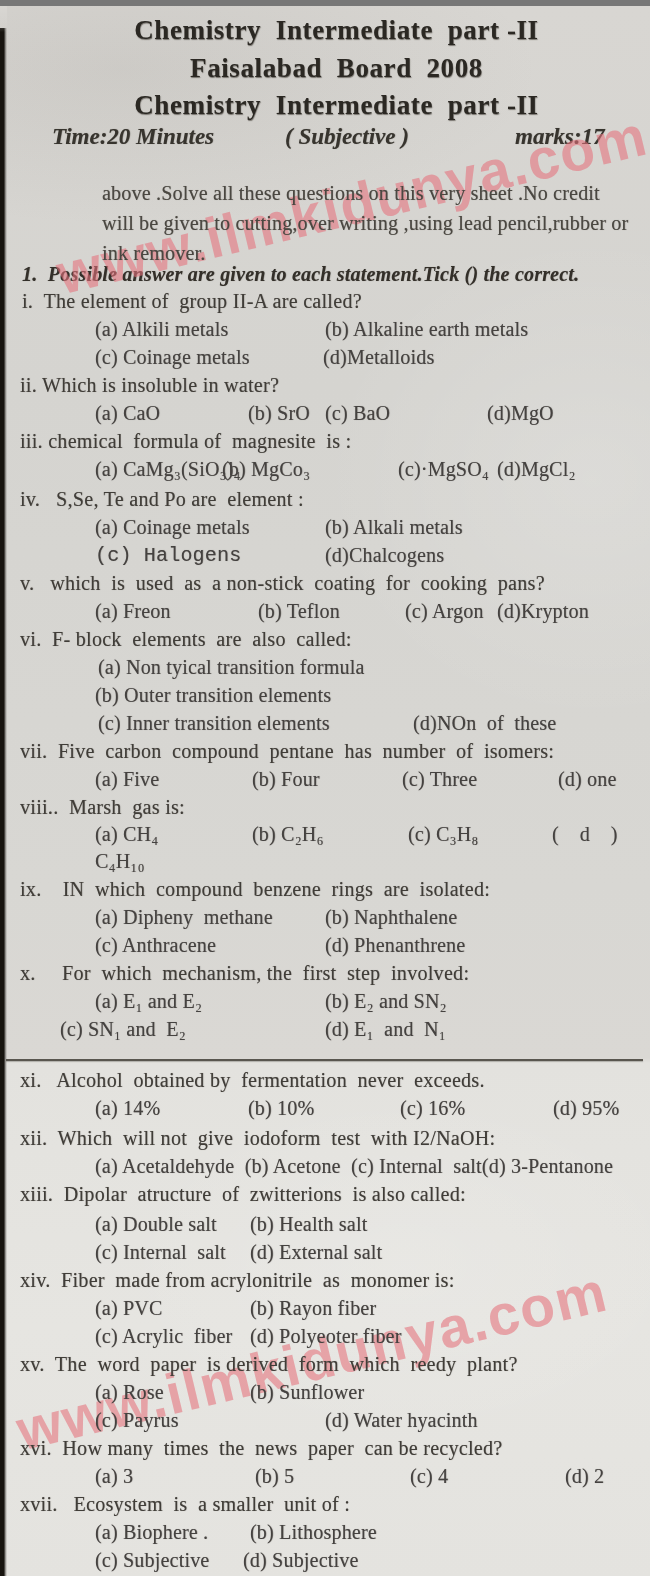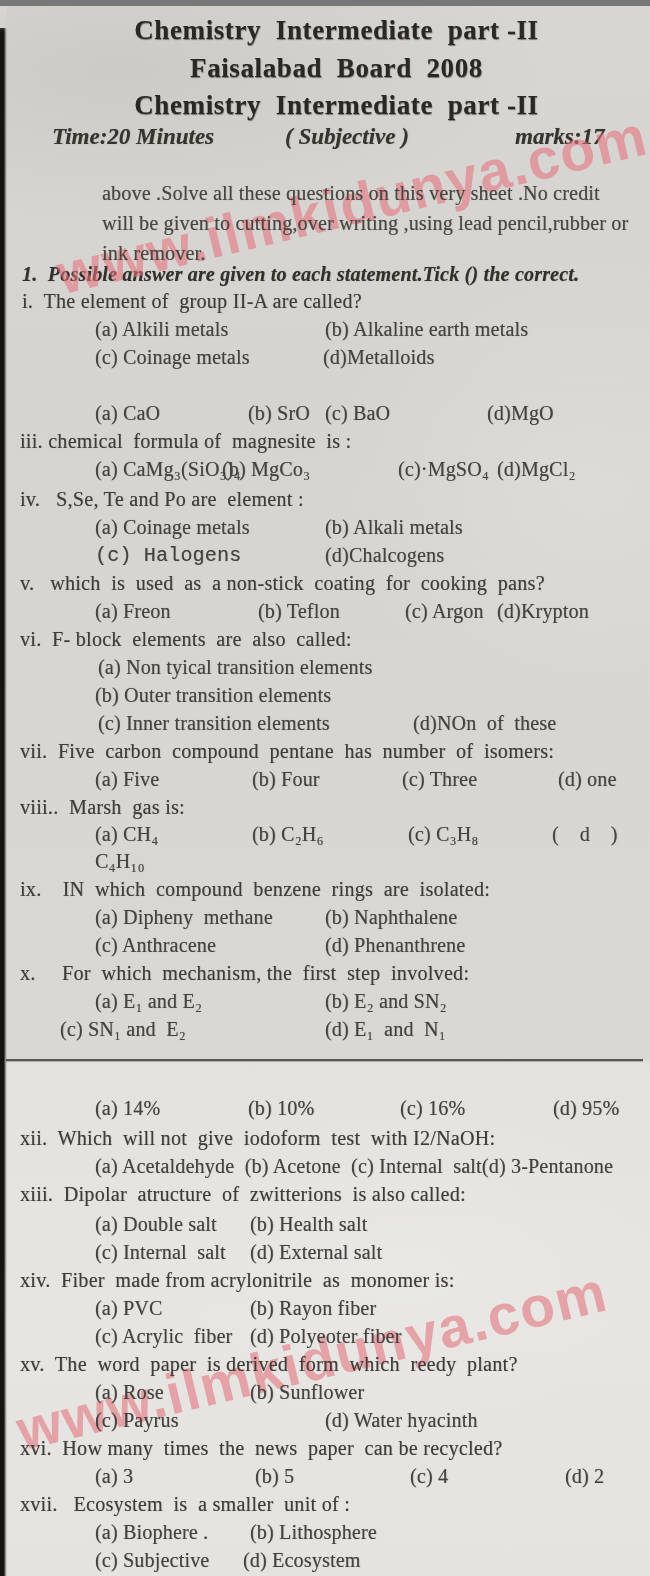"ii. Which is insoluble in" span.t { html: none -> <span>ii. Which is insoluble in water?</span> }
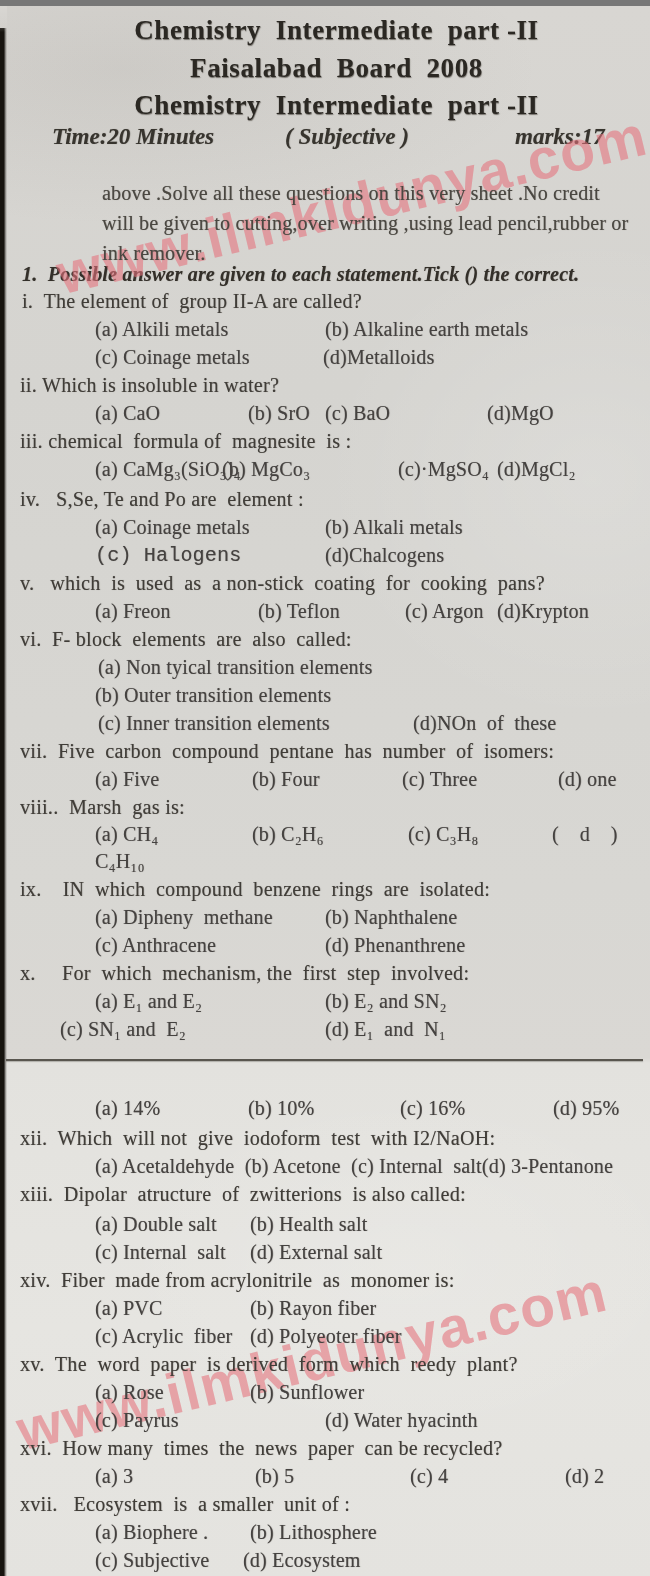"(a) Non tyical transition elements" span.t { text: elements -> formula }
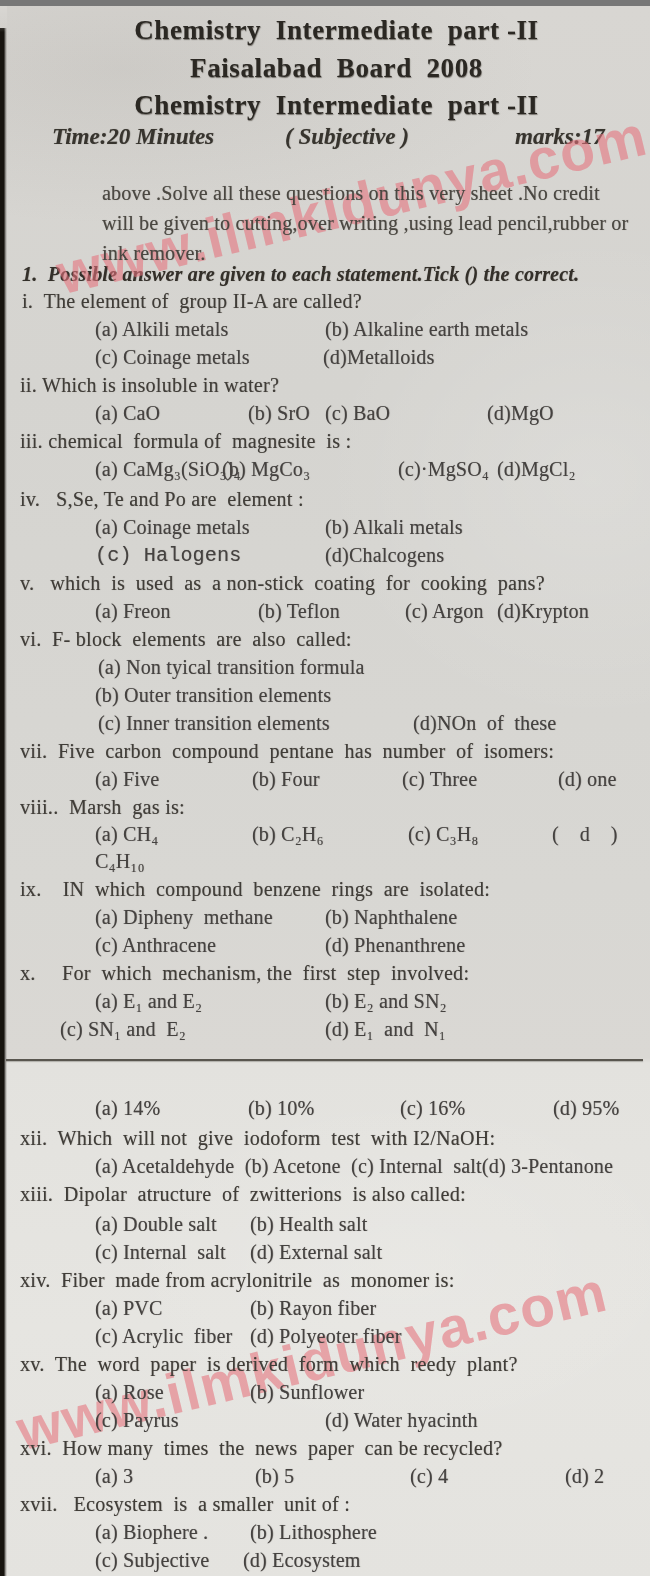"xi. Alcohol obtained by fermentation" span.t { html: none -> <span>xi. Alcohol obtained by fermentation never exceeds.</span> }
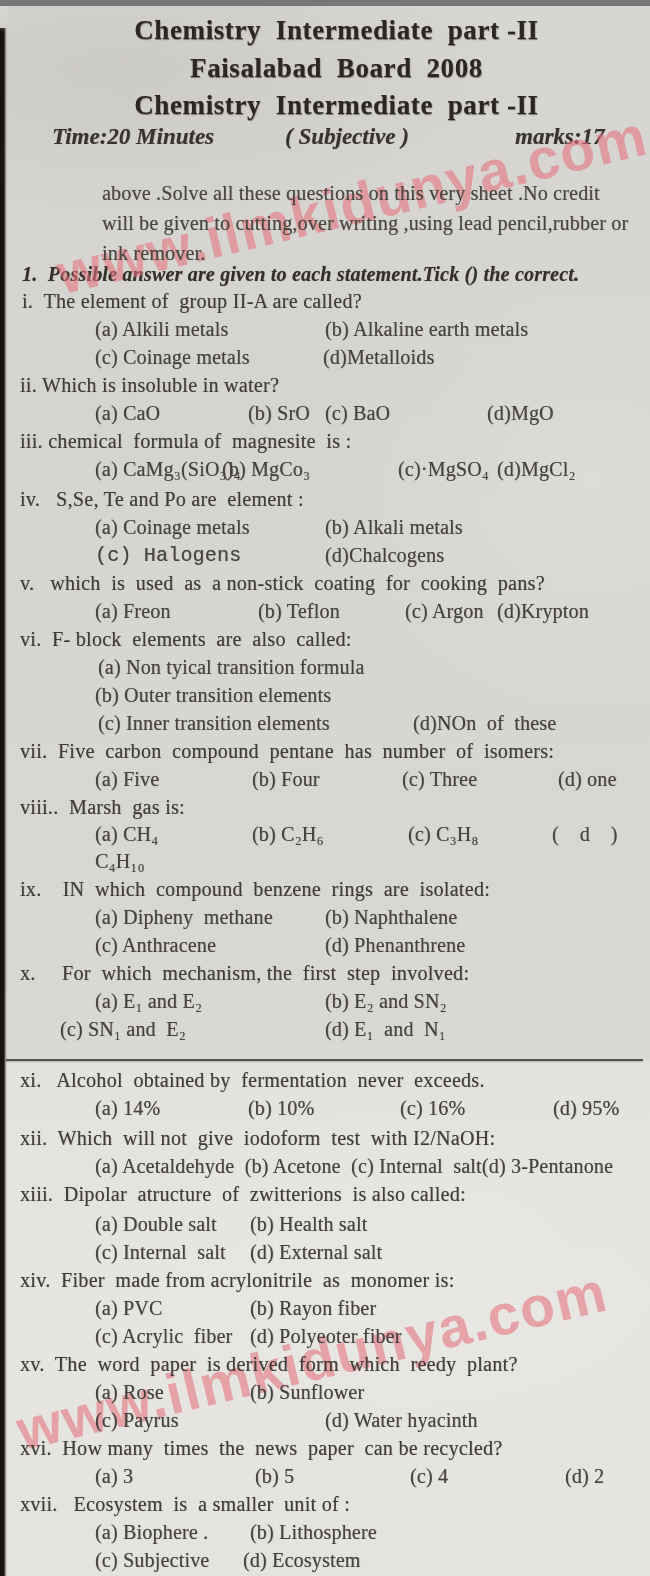"(d) Ecosystem" span.t { text: Ecosystem -> Subjective }
